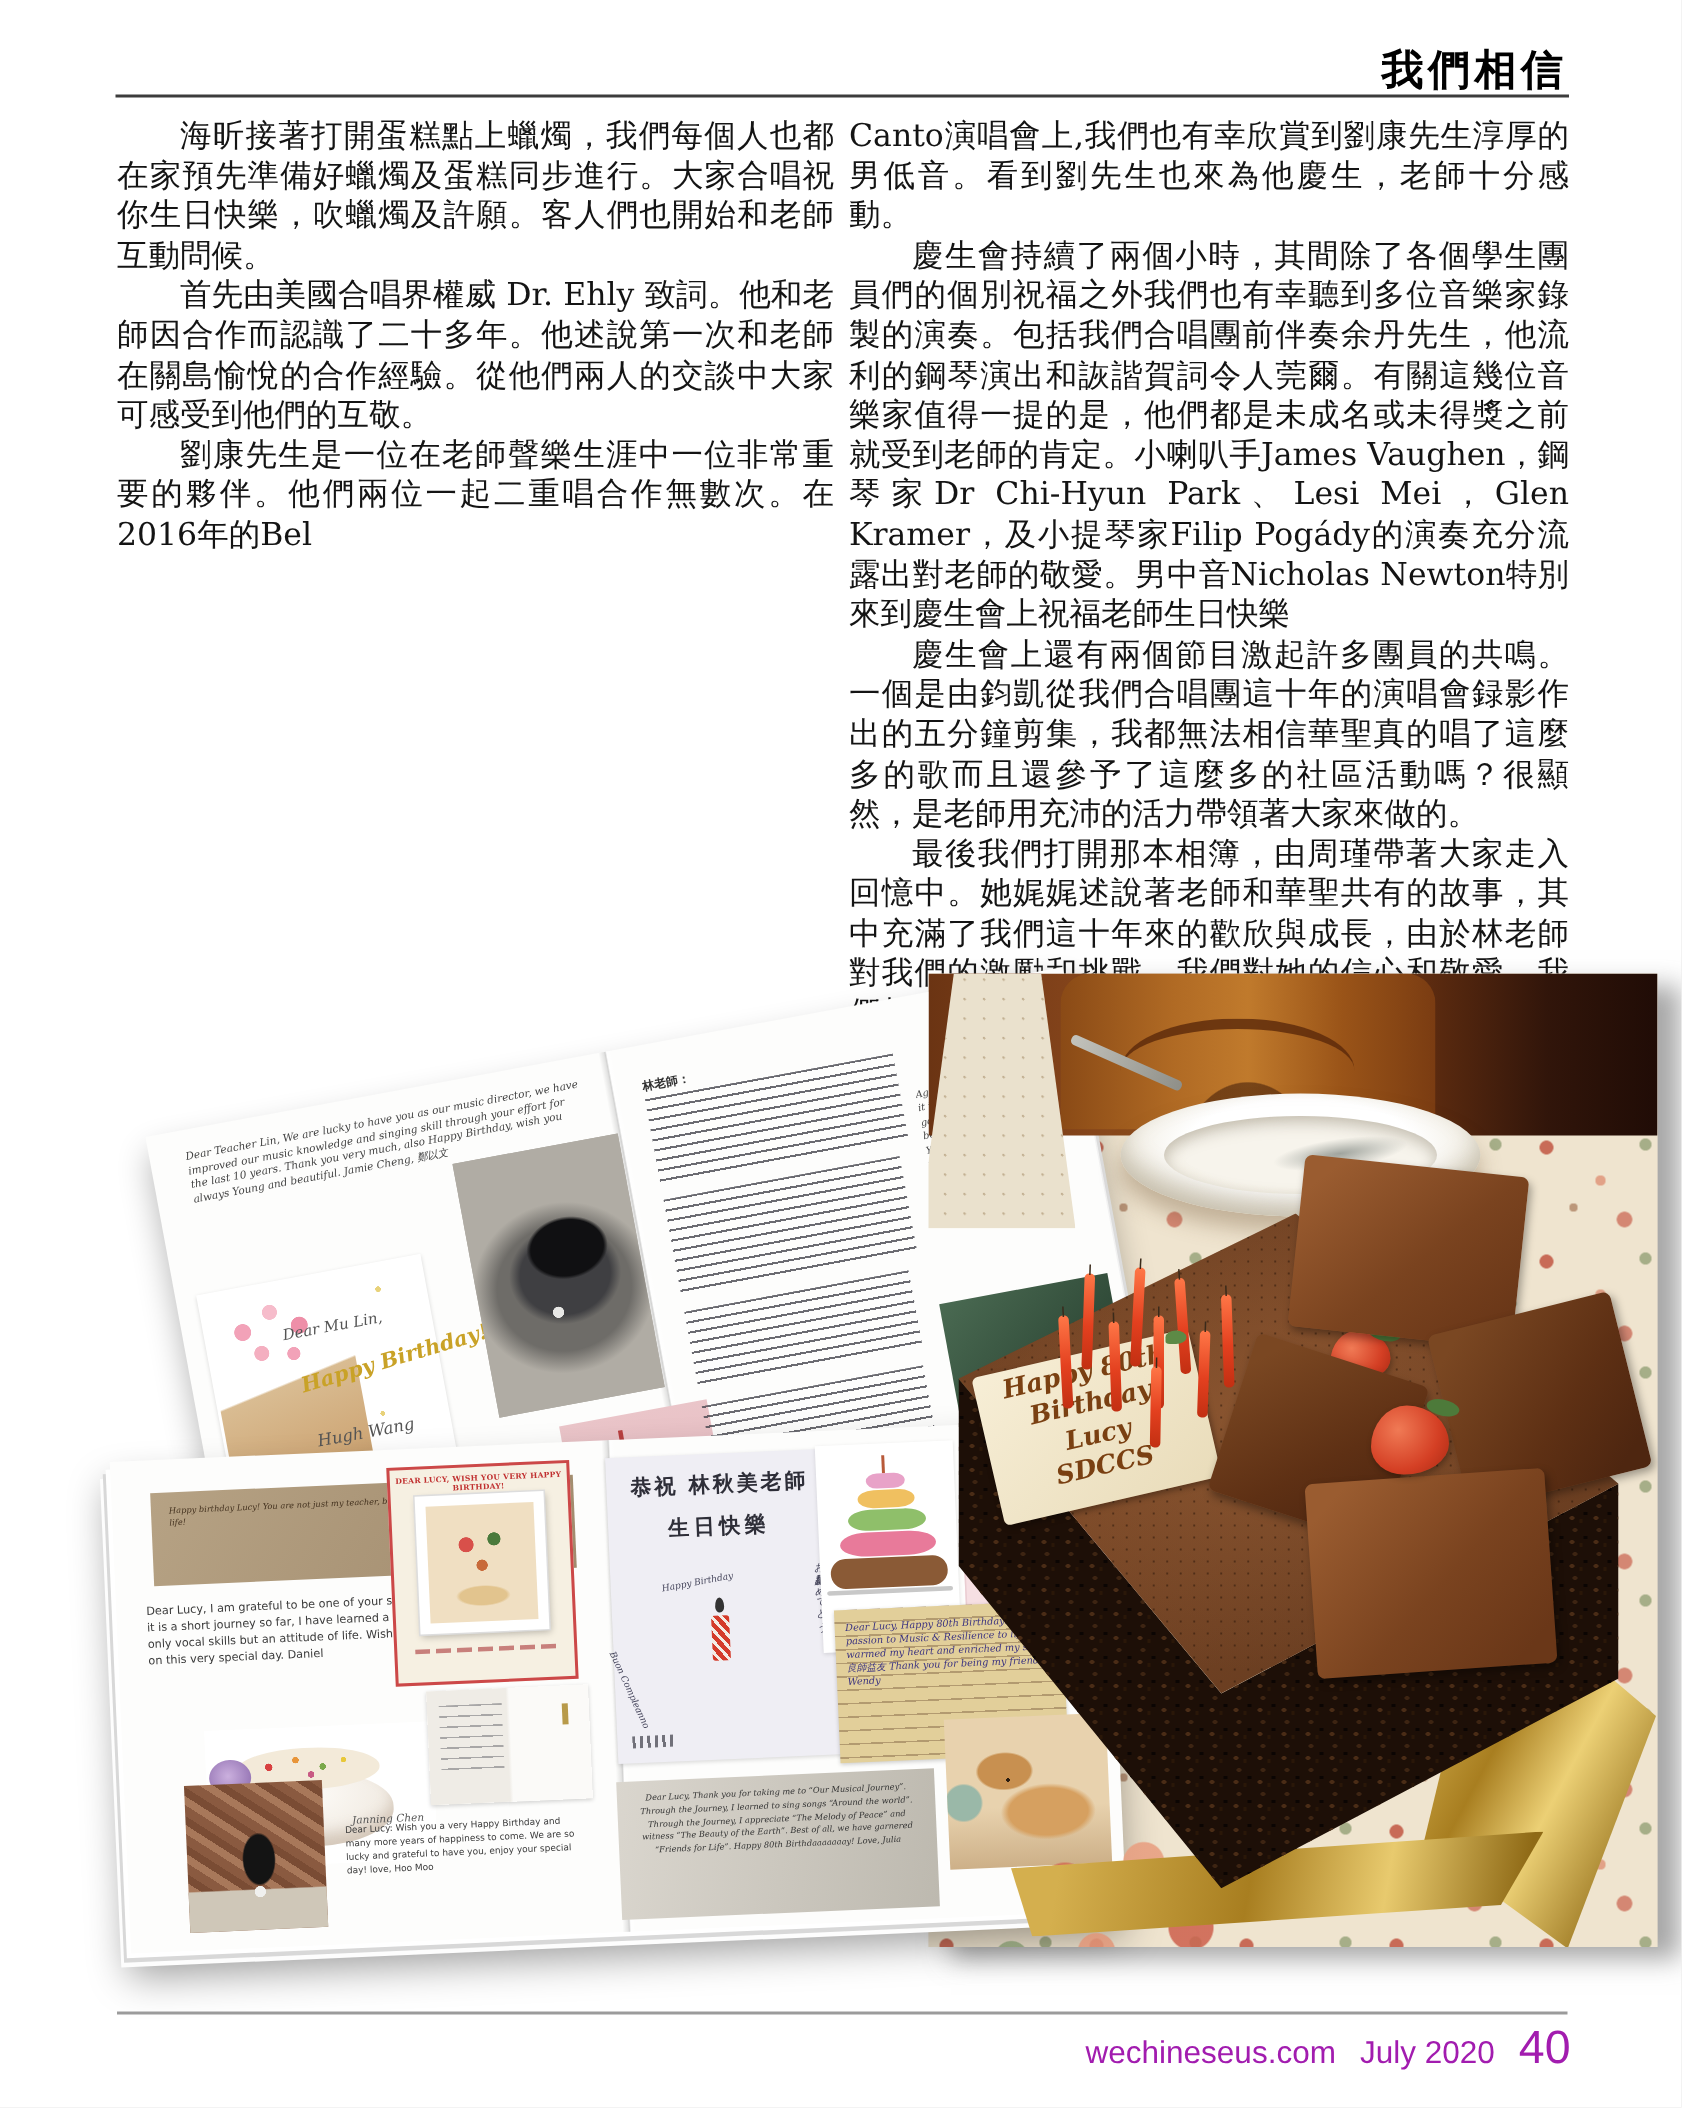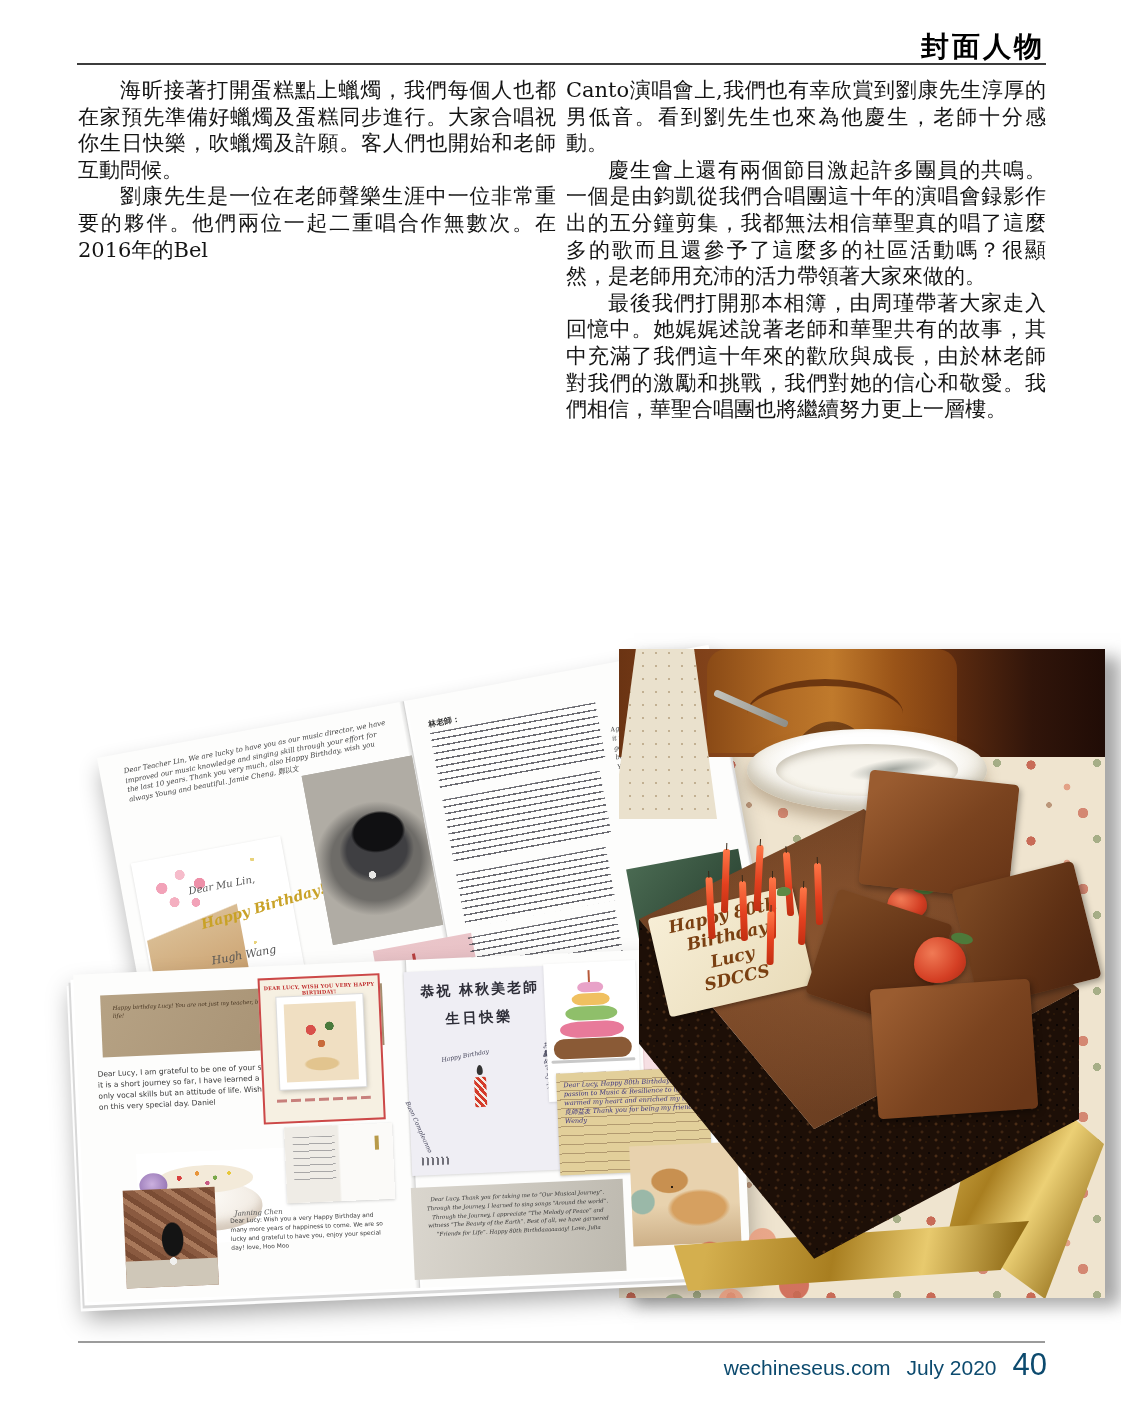"封面人物" div.section-title { text: 封面人物 -> 我們相信 }
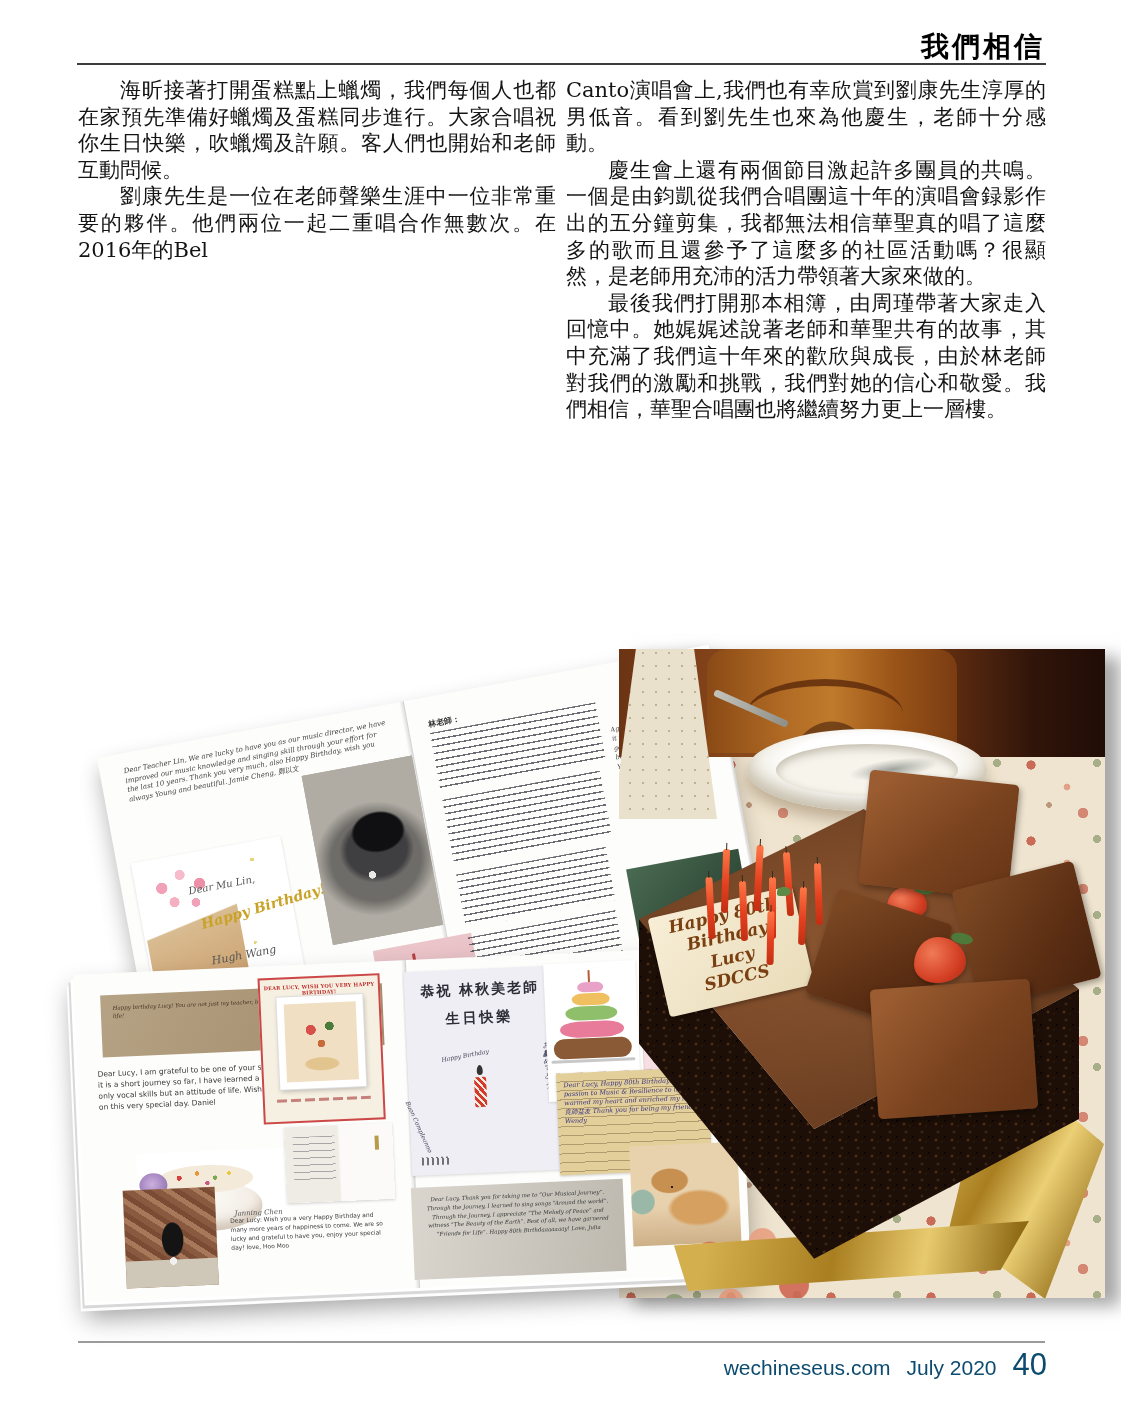"慶生會持續了兩個小時，其間除了各個學生團員們的個別祝福之外我們也有幸聽到多位音樂" p.ind { html: none -> <p>慶生會持續了兩個小時，其間除了各個學生團員們的個別祝福之外我們也有幸聽到多位音樂家錄製的演奏。包括我們合唱團前伴奏余丹先生，他流利的鋼琴演出和詼諧賀詞令人莞爾。有關這幾位音樂家值得一提的是，他們都是未成名或未得獎之前就受到老師的肯定。小喇叭手James Vaughen，鋼琴家Dr Chi-Hyun Park、Lesi Mei，Glen Kramer，及小提琴家Filip Pogády的演奏充分流露出對老師的敬愛。男中音Nicholas Newton特別來到慶生會上祝福老師生日快樂</p> }
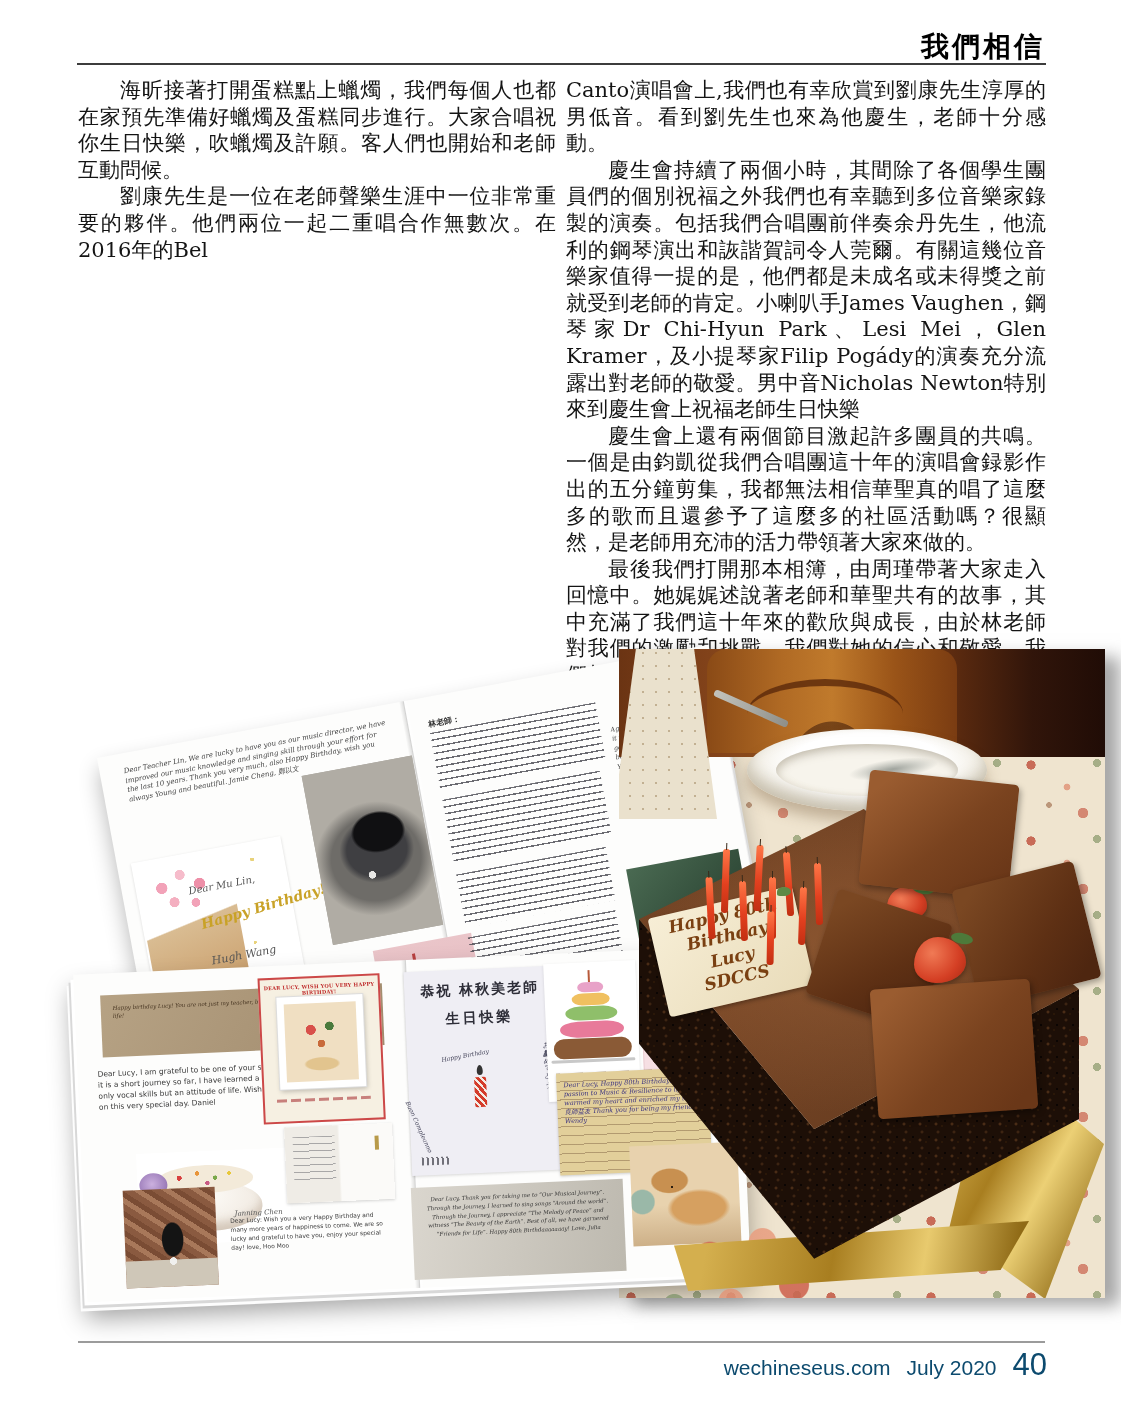"首先由美國合唱界權威 Dr. Ehly" p.ind { html: none -> <p>首先由美國合唱界權威 Dr. Ehly 致詞。他和老師因合作而認識了二十多年。他述說第一次和老師在關島愉悅的合作經驗。從他們兩人的交談中大家可感受到他們的互敬。</p> }
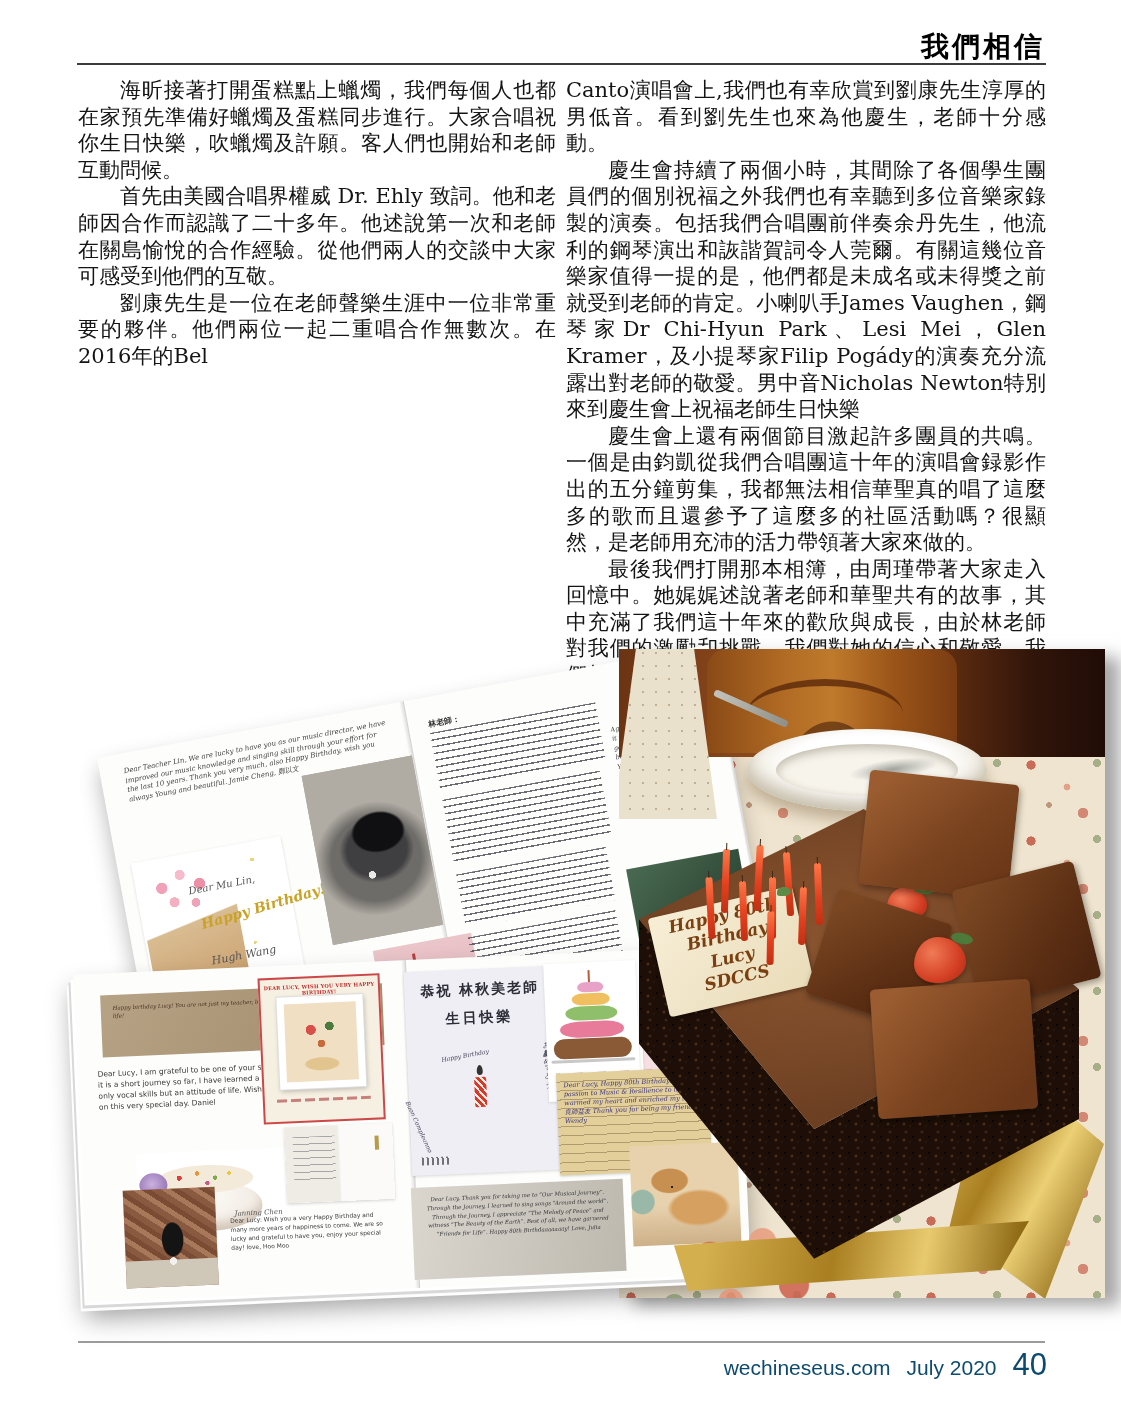"wechineseus.com" .footer { color: #0c4a6e -> #a21caf }
